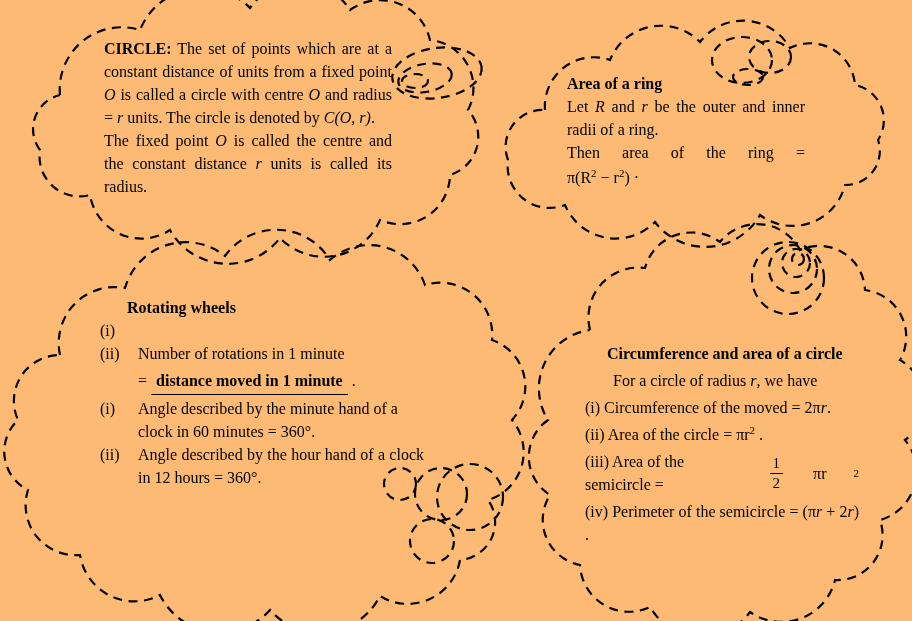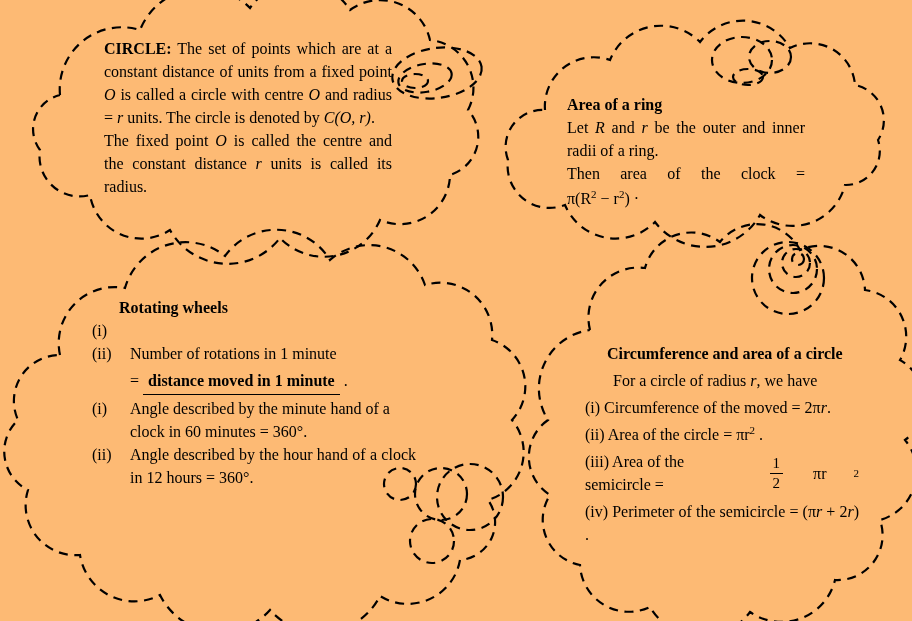"Area of a ring" #c2-text { top: 93px -> 72px }
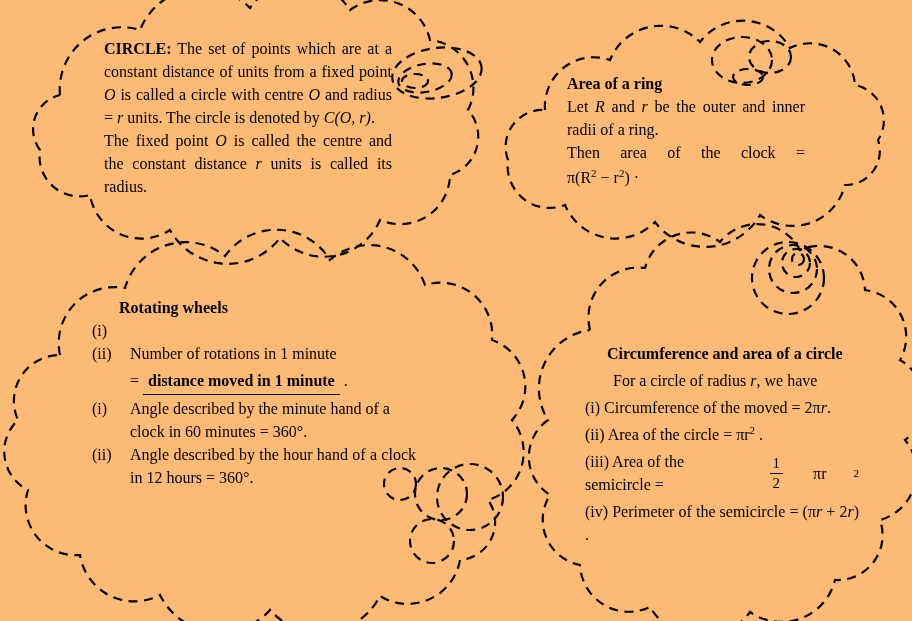"Then area of the clock" div.justlast { text: clock -> ring }
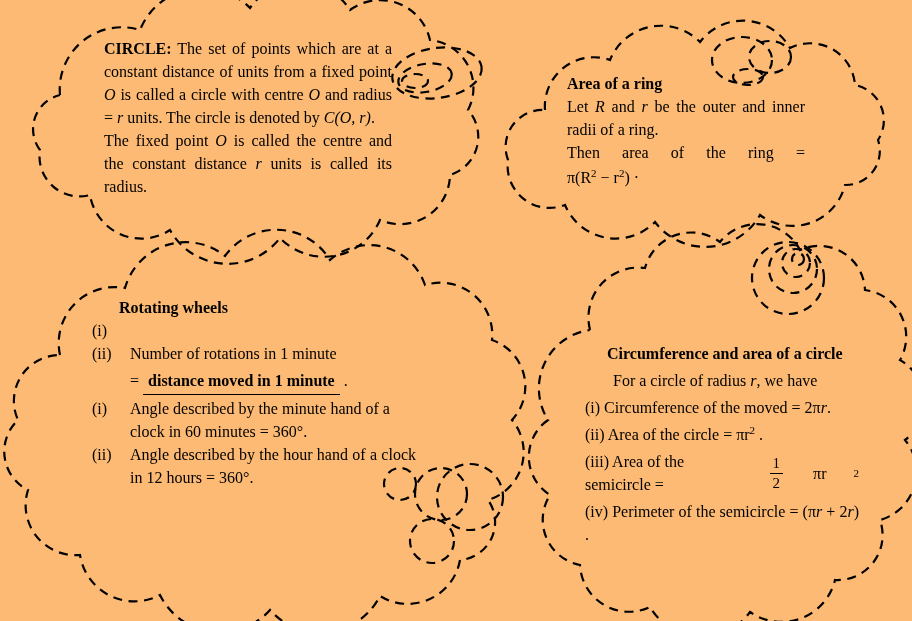"Rotating wheels" #c3-text { left: 92px -> 100px }
